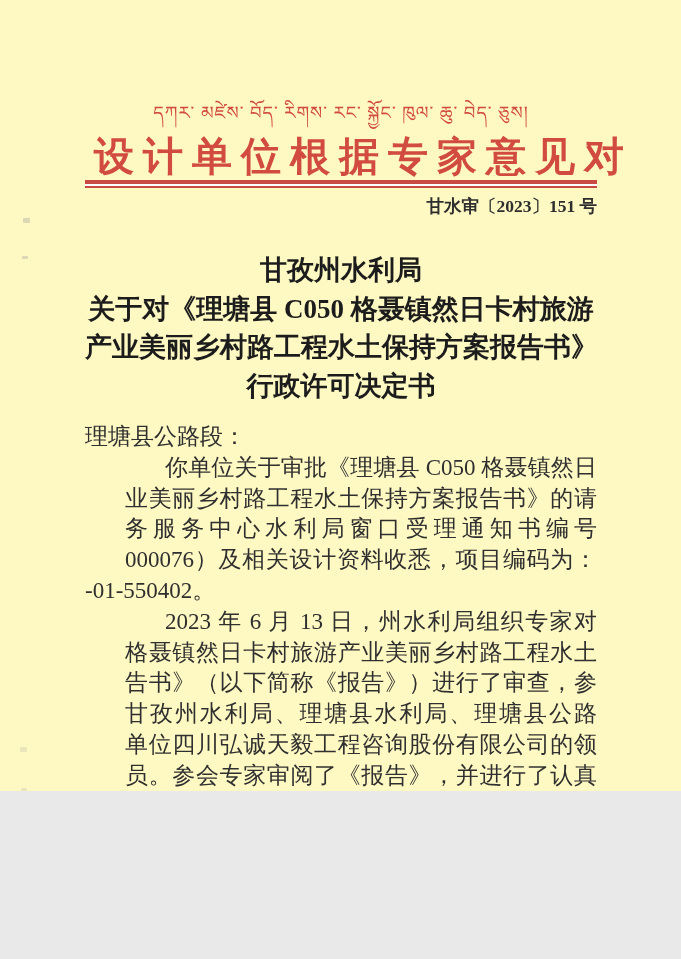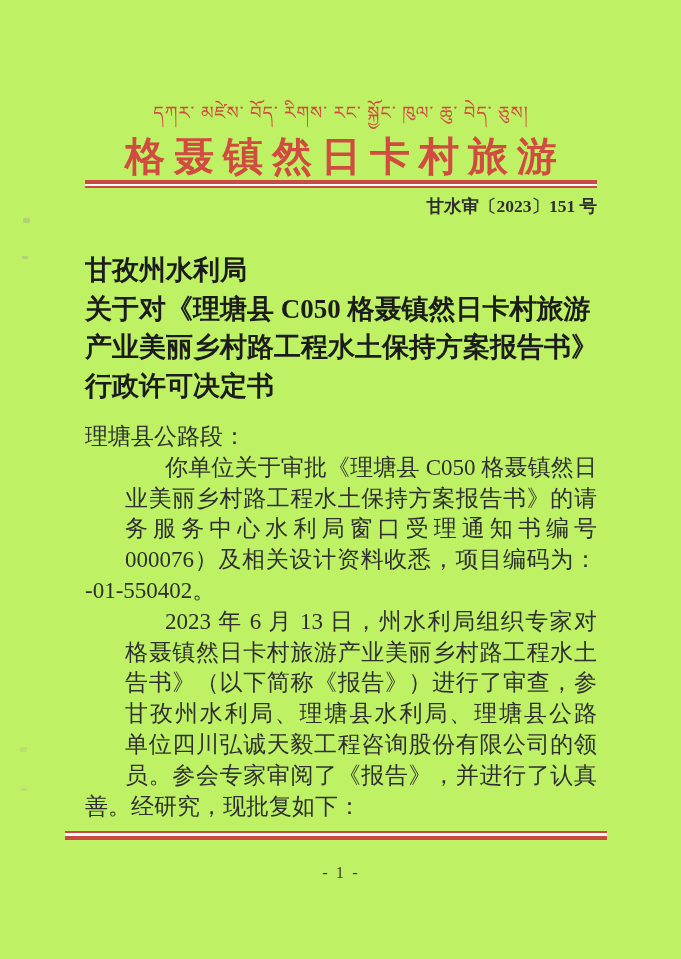"དཀར་ མཛེས་ བོད་ རིགས་ རང་" .page { background: #bef264 -> #fef9c3; height: 959px -> 791px }
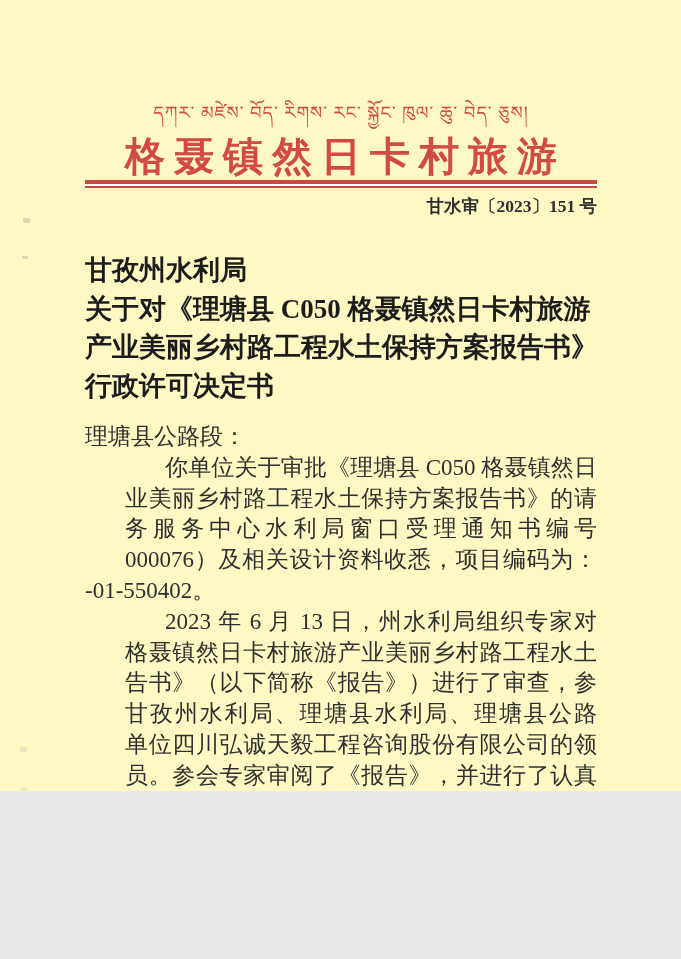"格聂镇然日卡村旅游" div.bureau { text: 格聂镇然日卡村旅游 -> 设计单位根据专家意见对 }
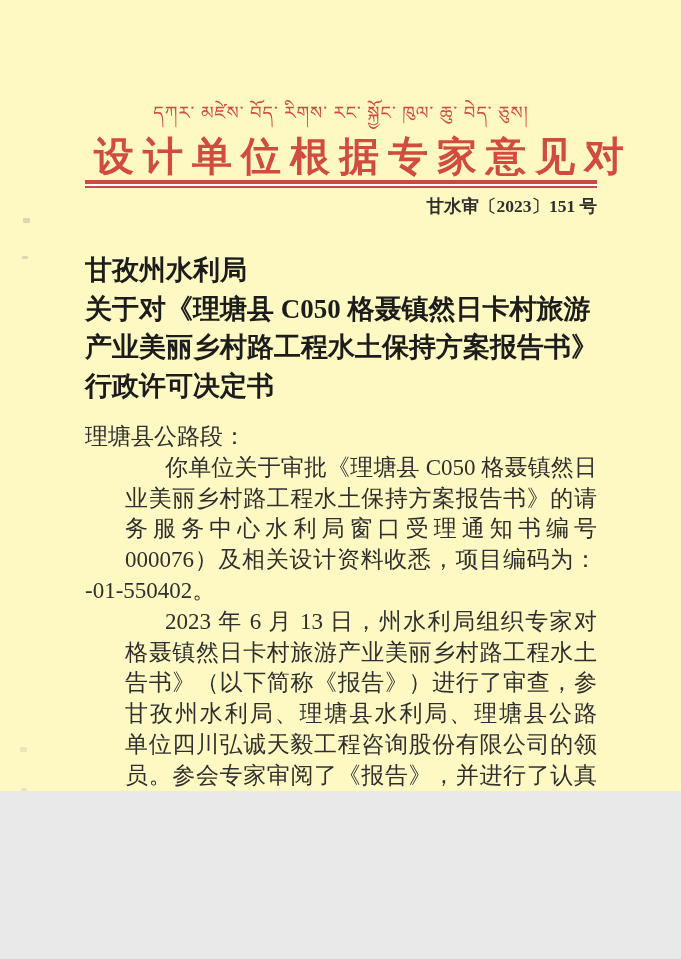"甘孜州水利局" .title-line { text-align: none -> center }
